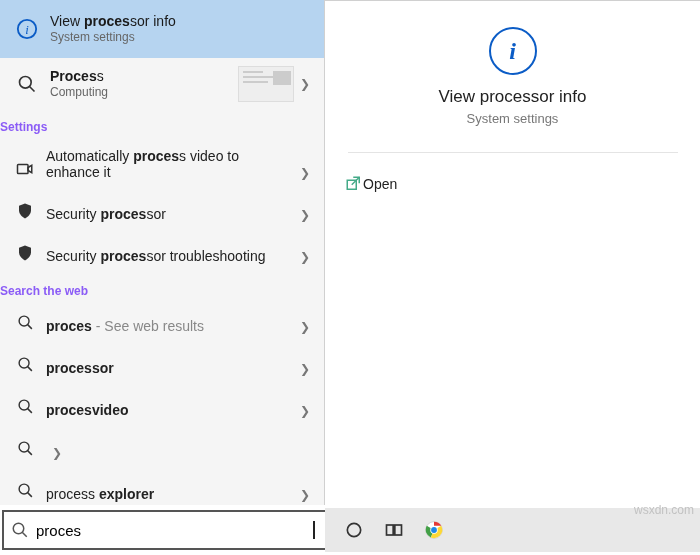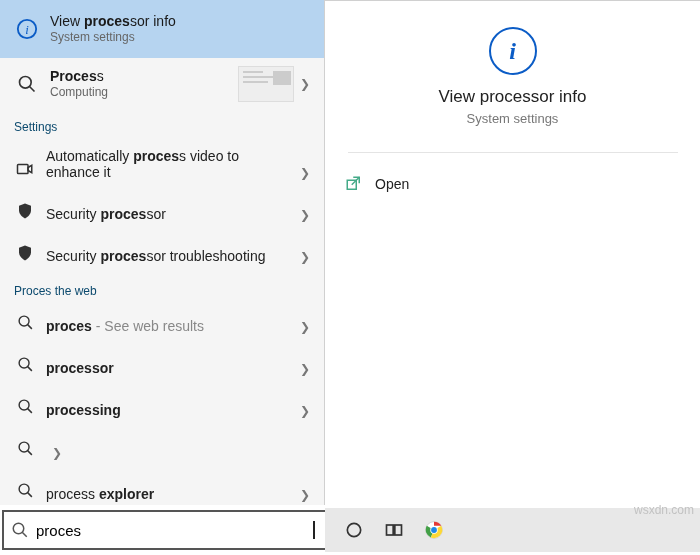"Settings" .section-header { color: #0c4a6e -> #8b5cf6; font-weight: 400 -> 700; padding: 10px 14px 4px -> 10px 0 4px }
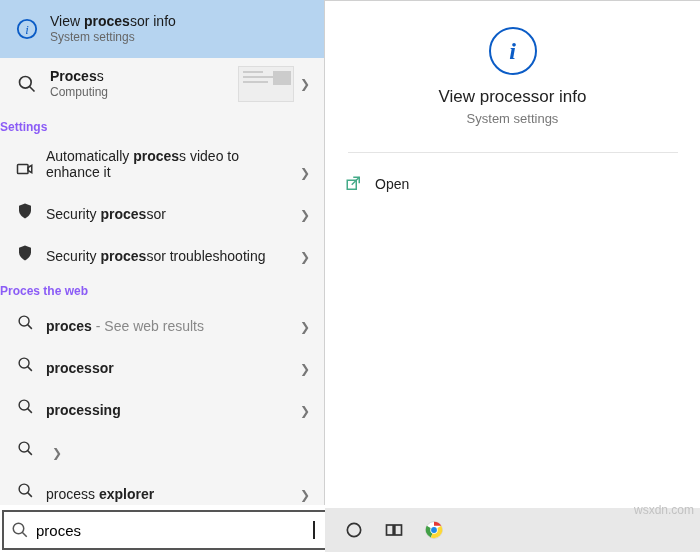"Open" .action-row { gap: 12px -> none }
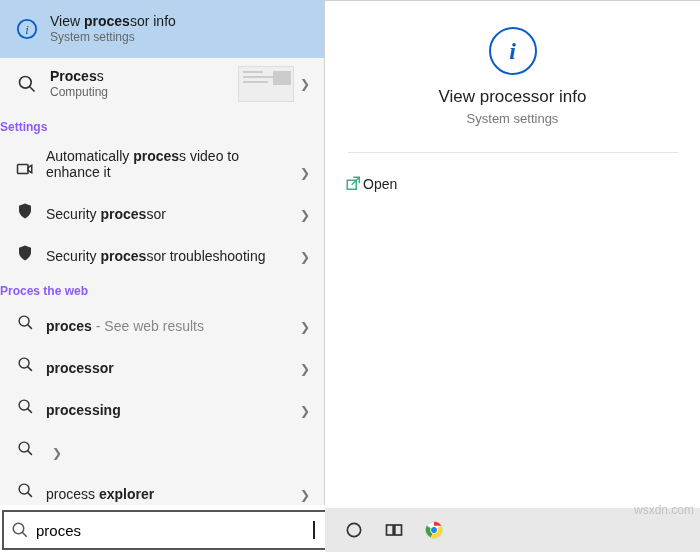"Proces the web" div.section-header { text: Proces -> Search }
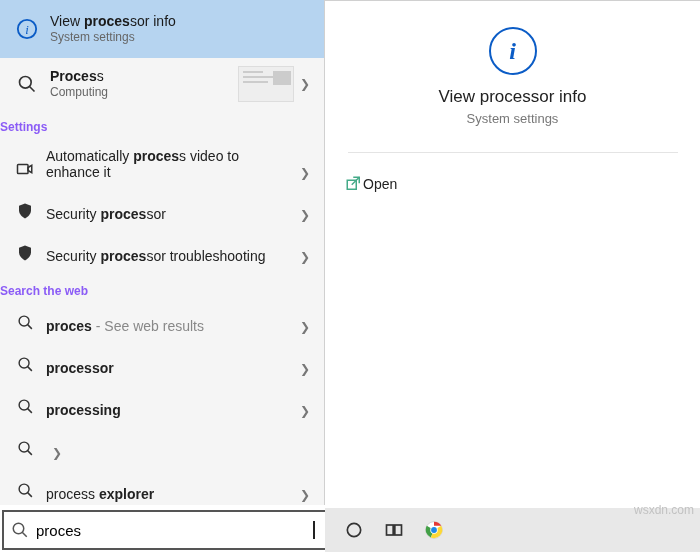"sing" span.bold { text: sing -> video }
